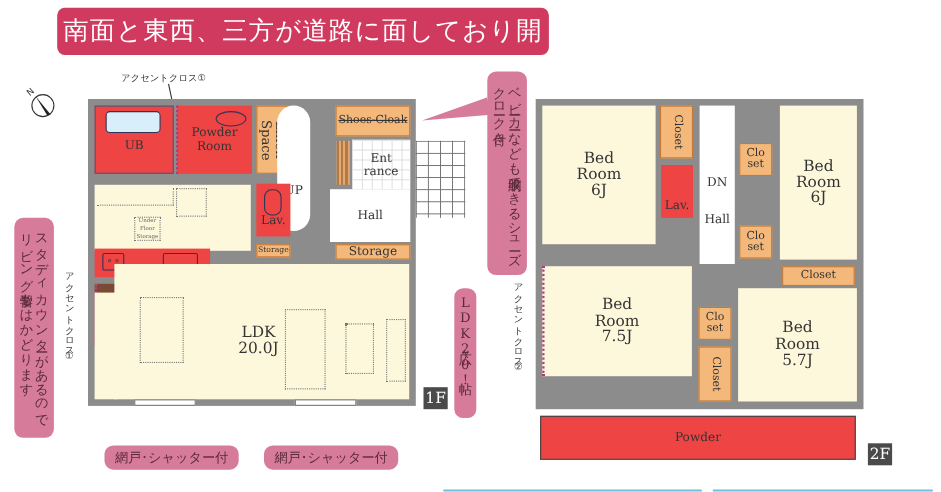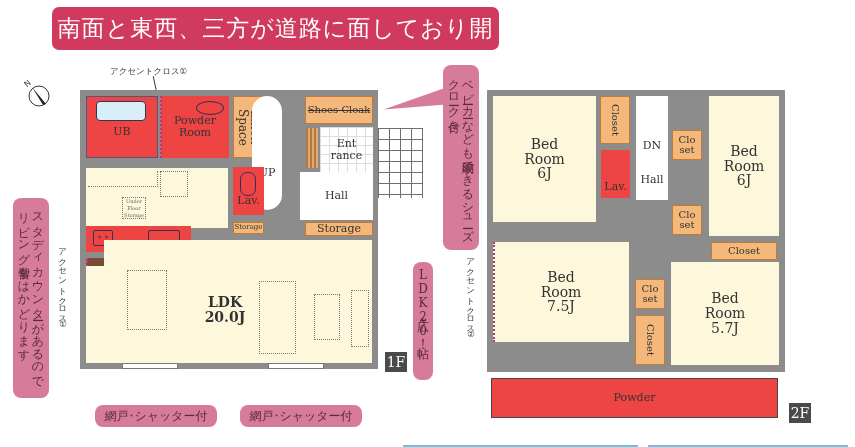"DN" div.room { height: 104px -> 144px }
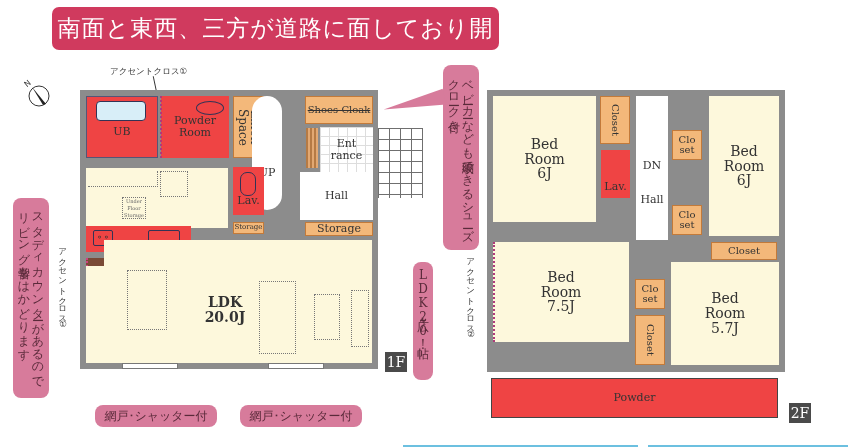"LDK" div.lbl { font-weight: bold -> none; left: 200px -> 210px }
